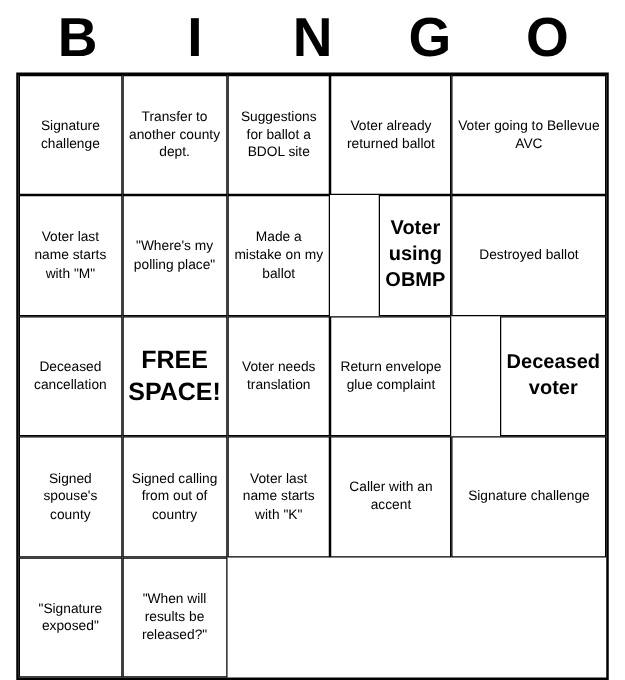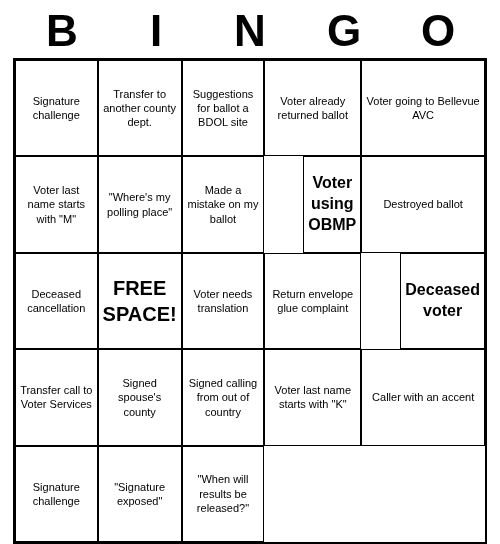"Transfer call to Voter Services" div.cell { html: <div>Transfer call to Voter Services</div> -> none }
